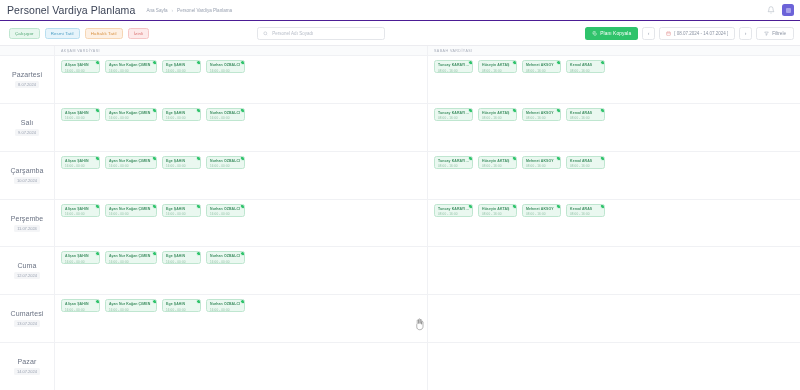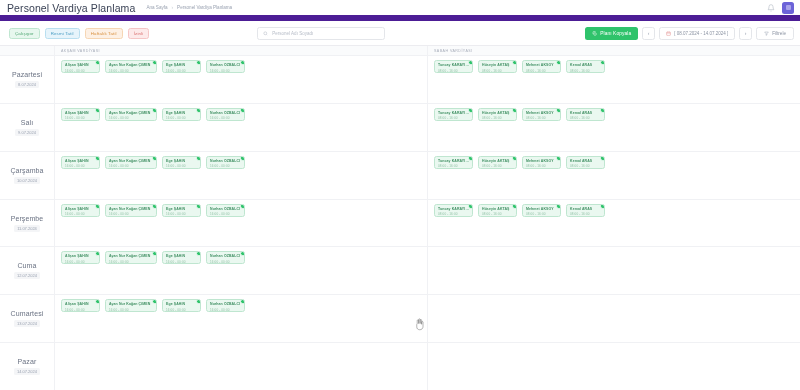"Personel Vardiya Planlama" .topbar { border-bottom: 6px solid #4c1d95 -> 1px solid #4c1d95 }
